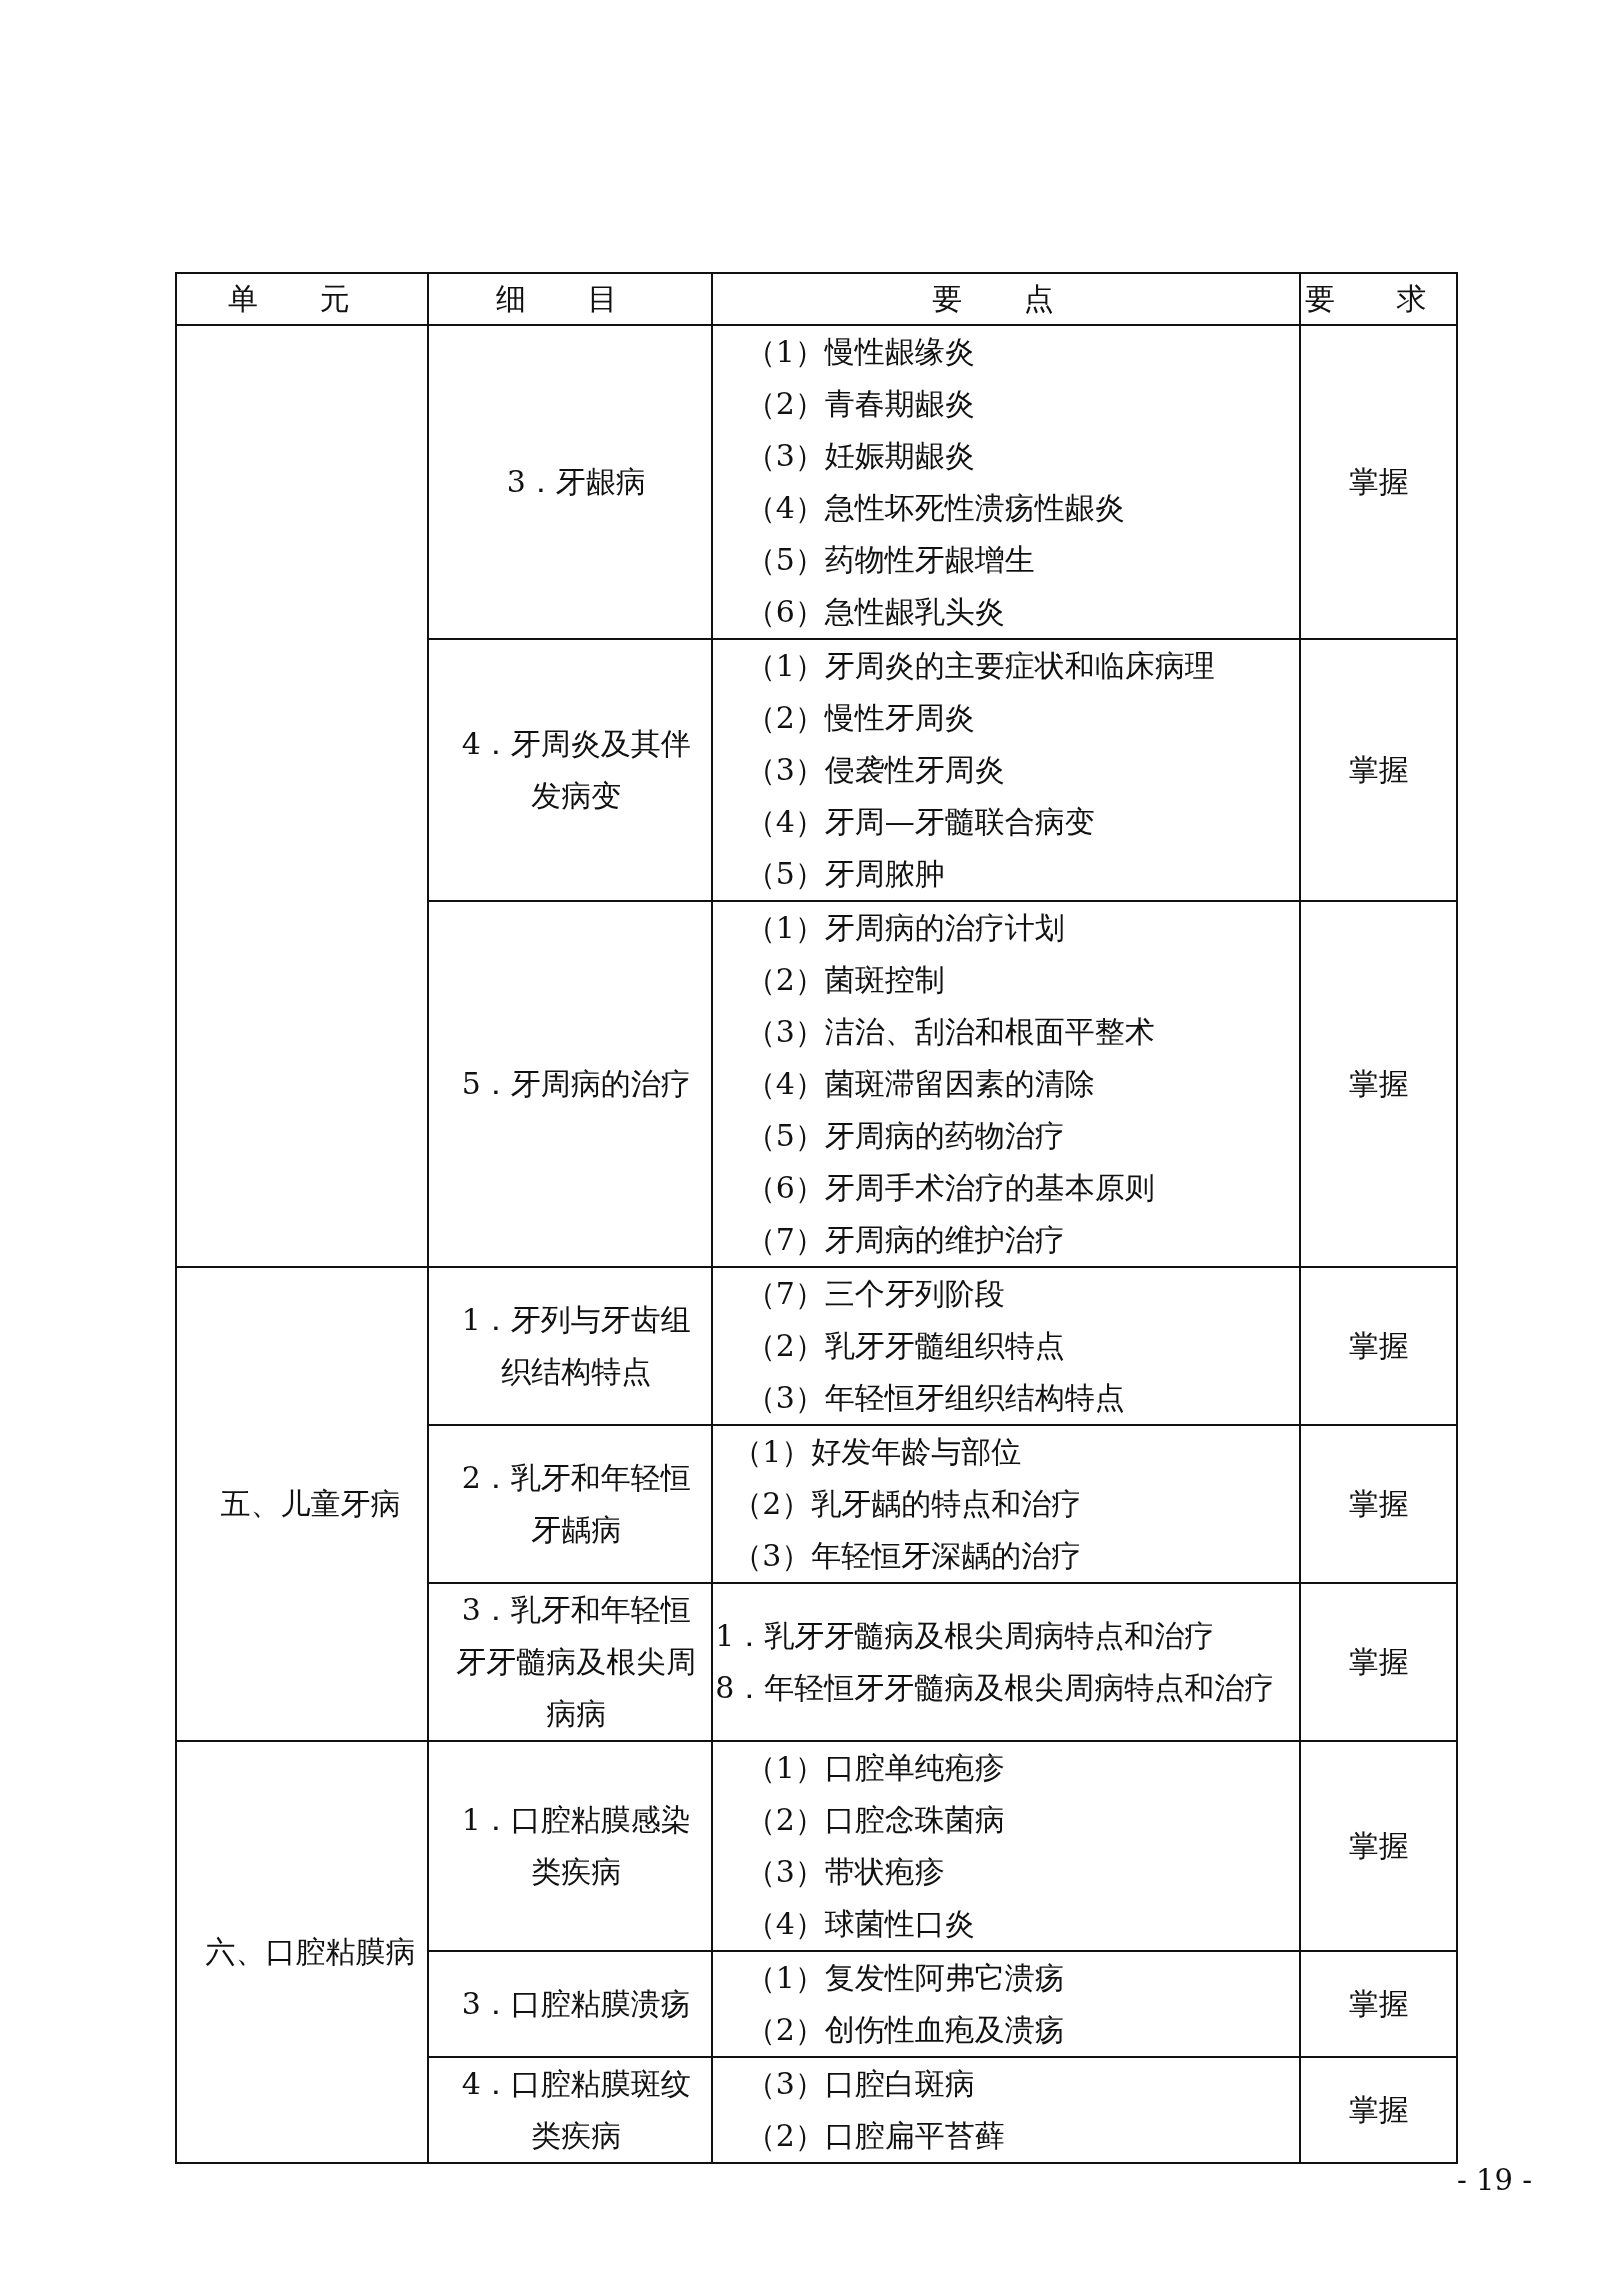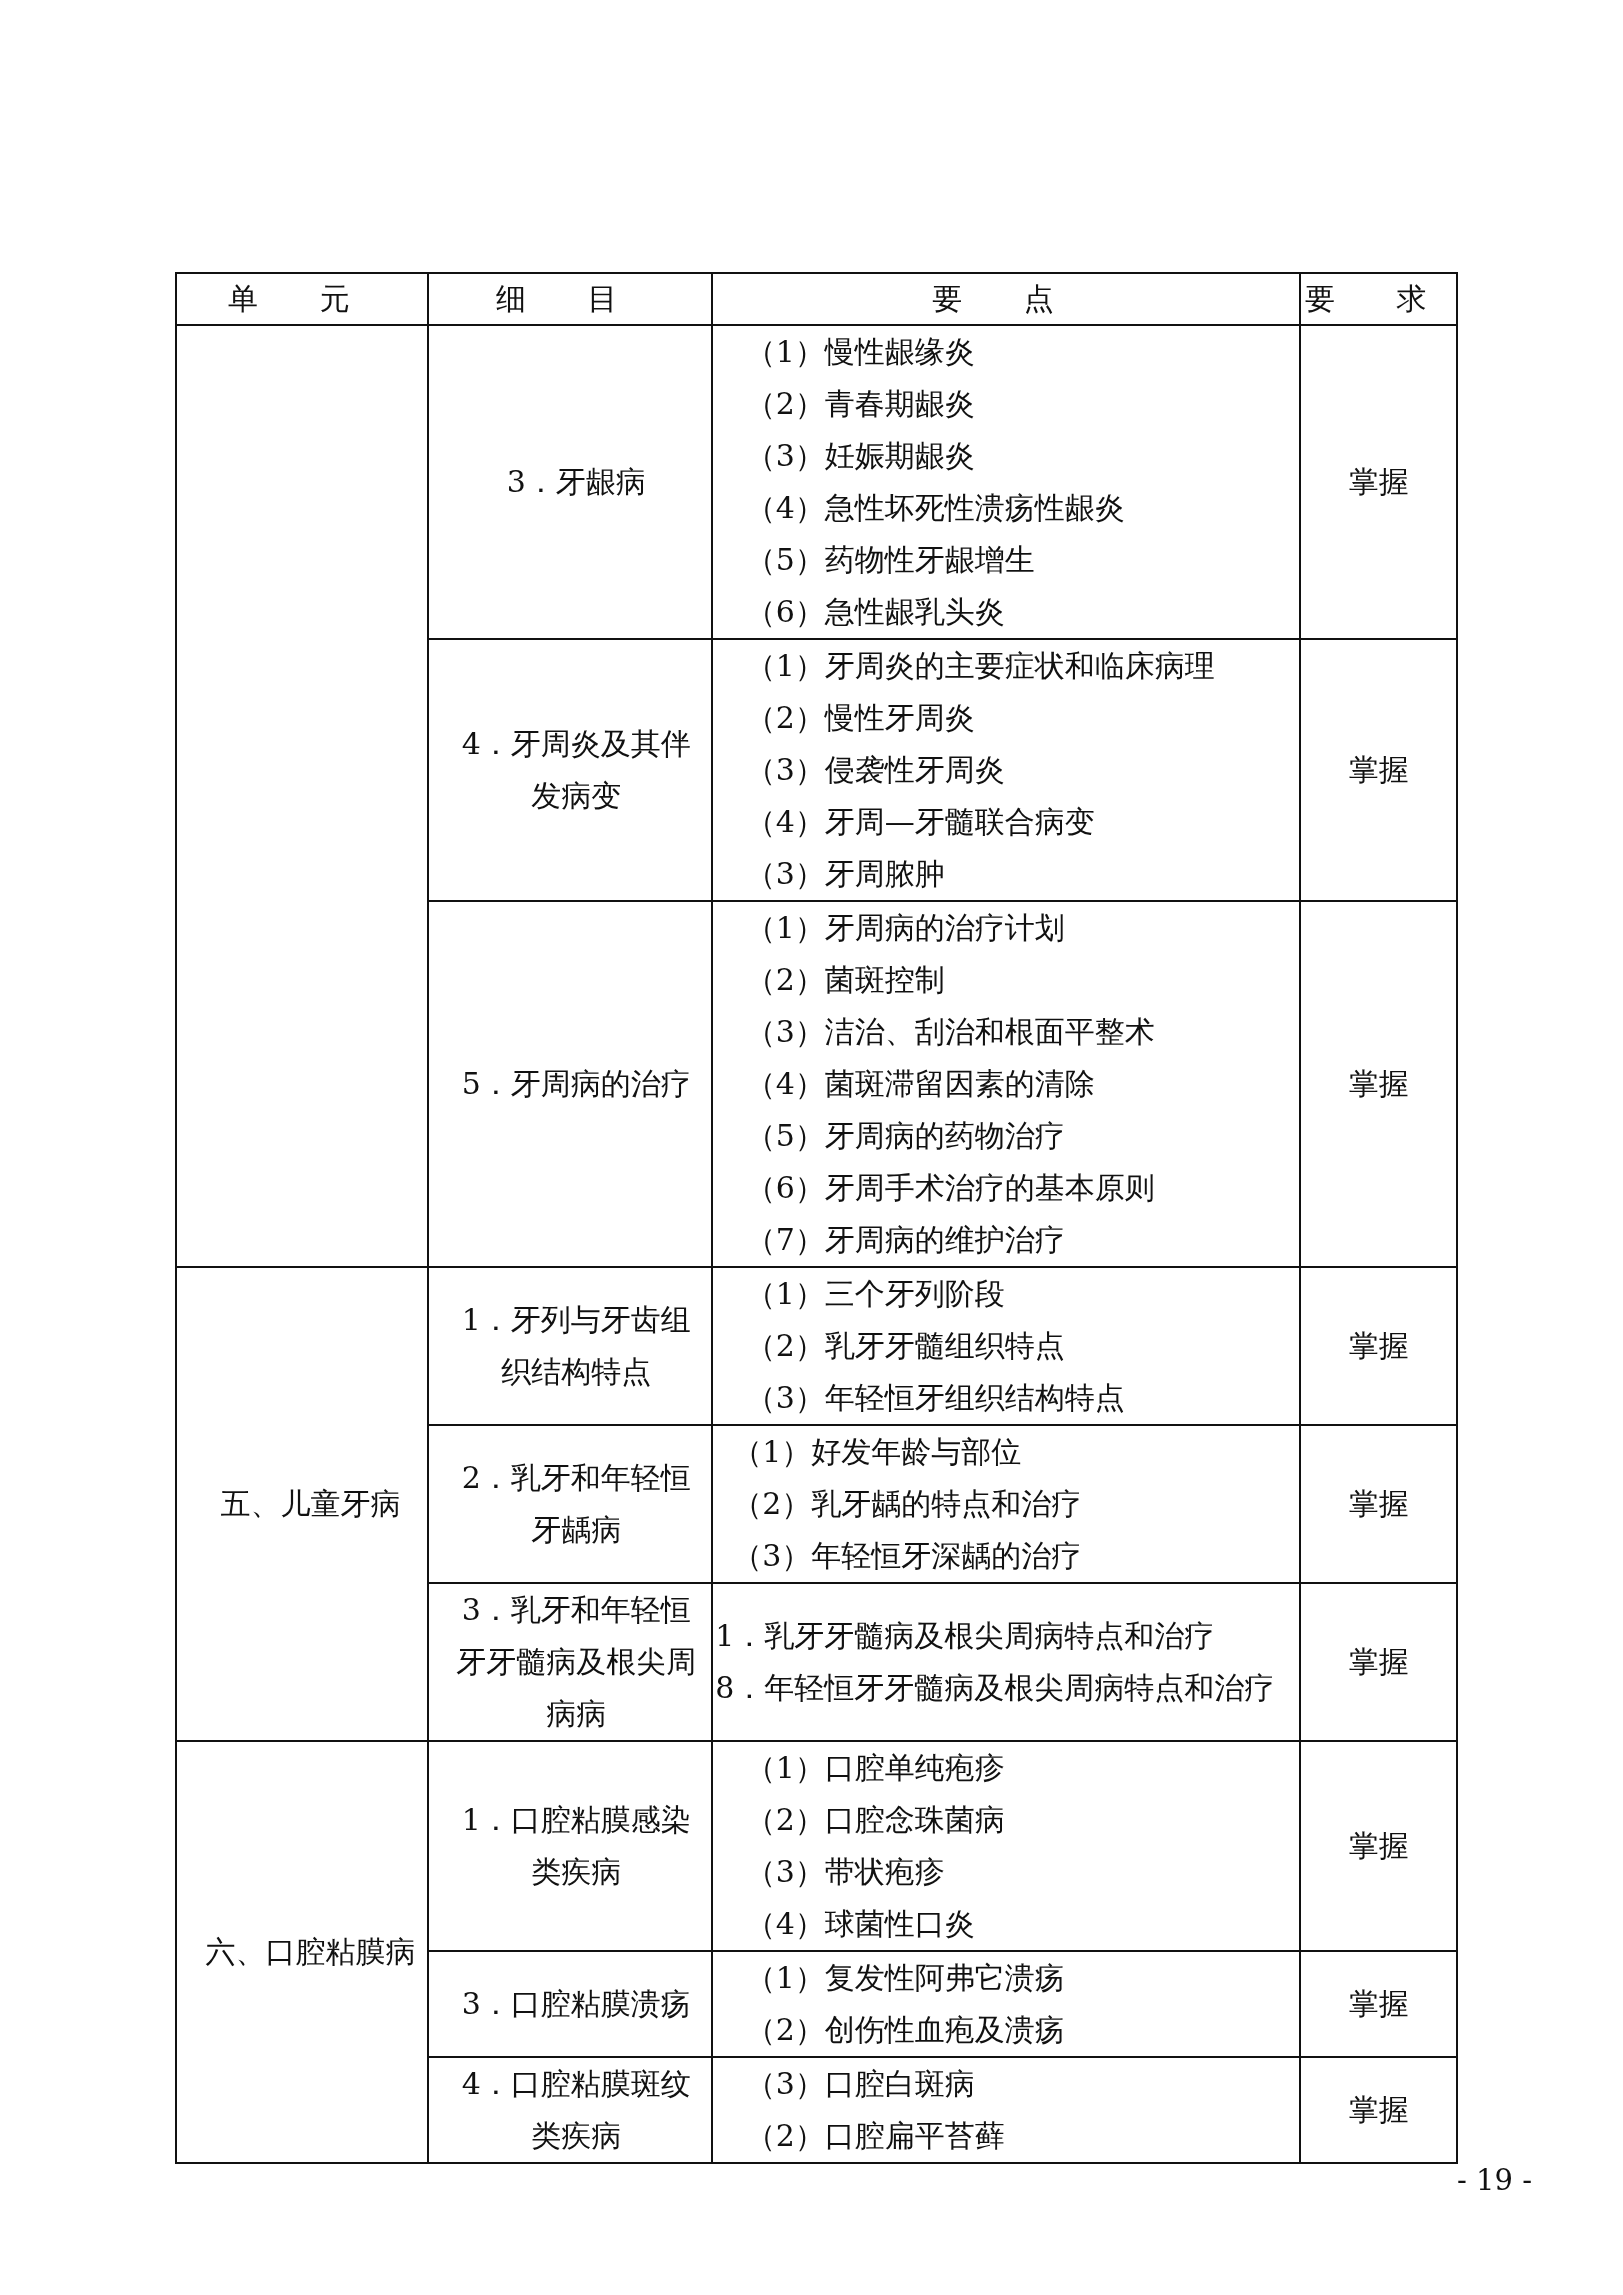"（3）牙周脓肿" div.pt { text: 3 -> 5 }
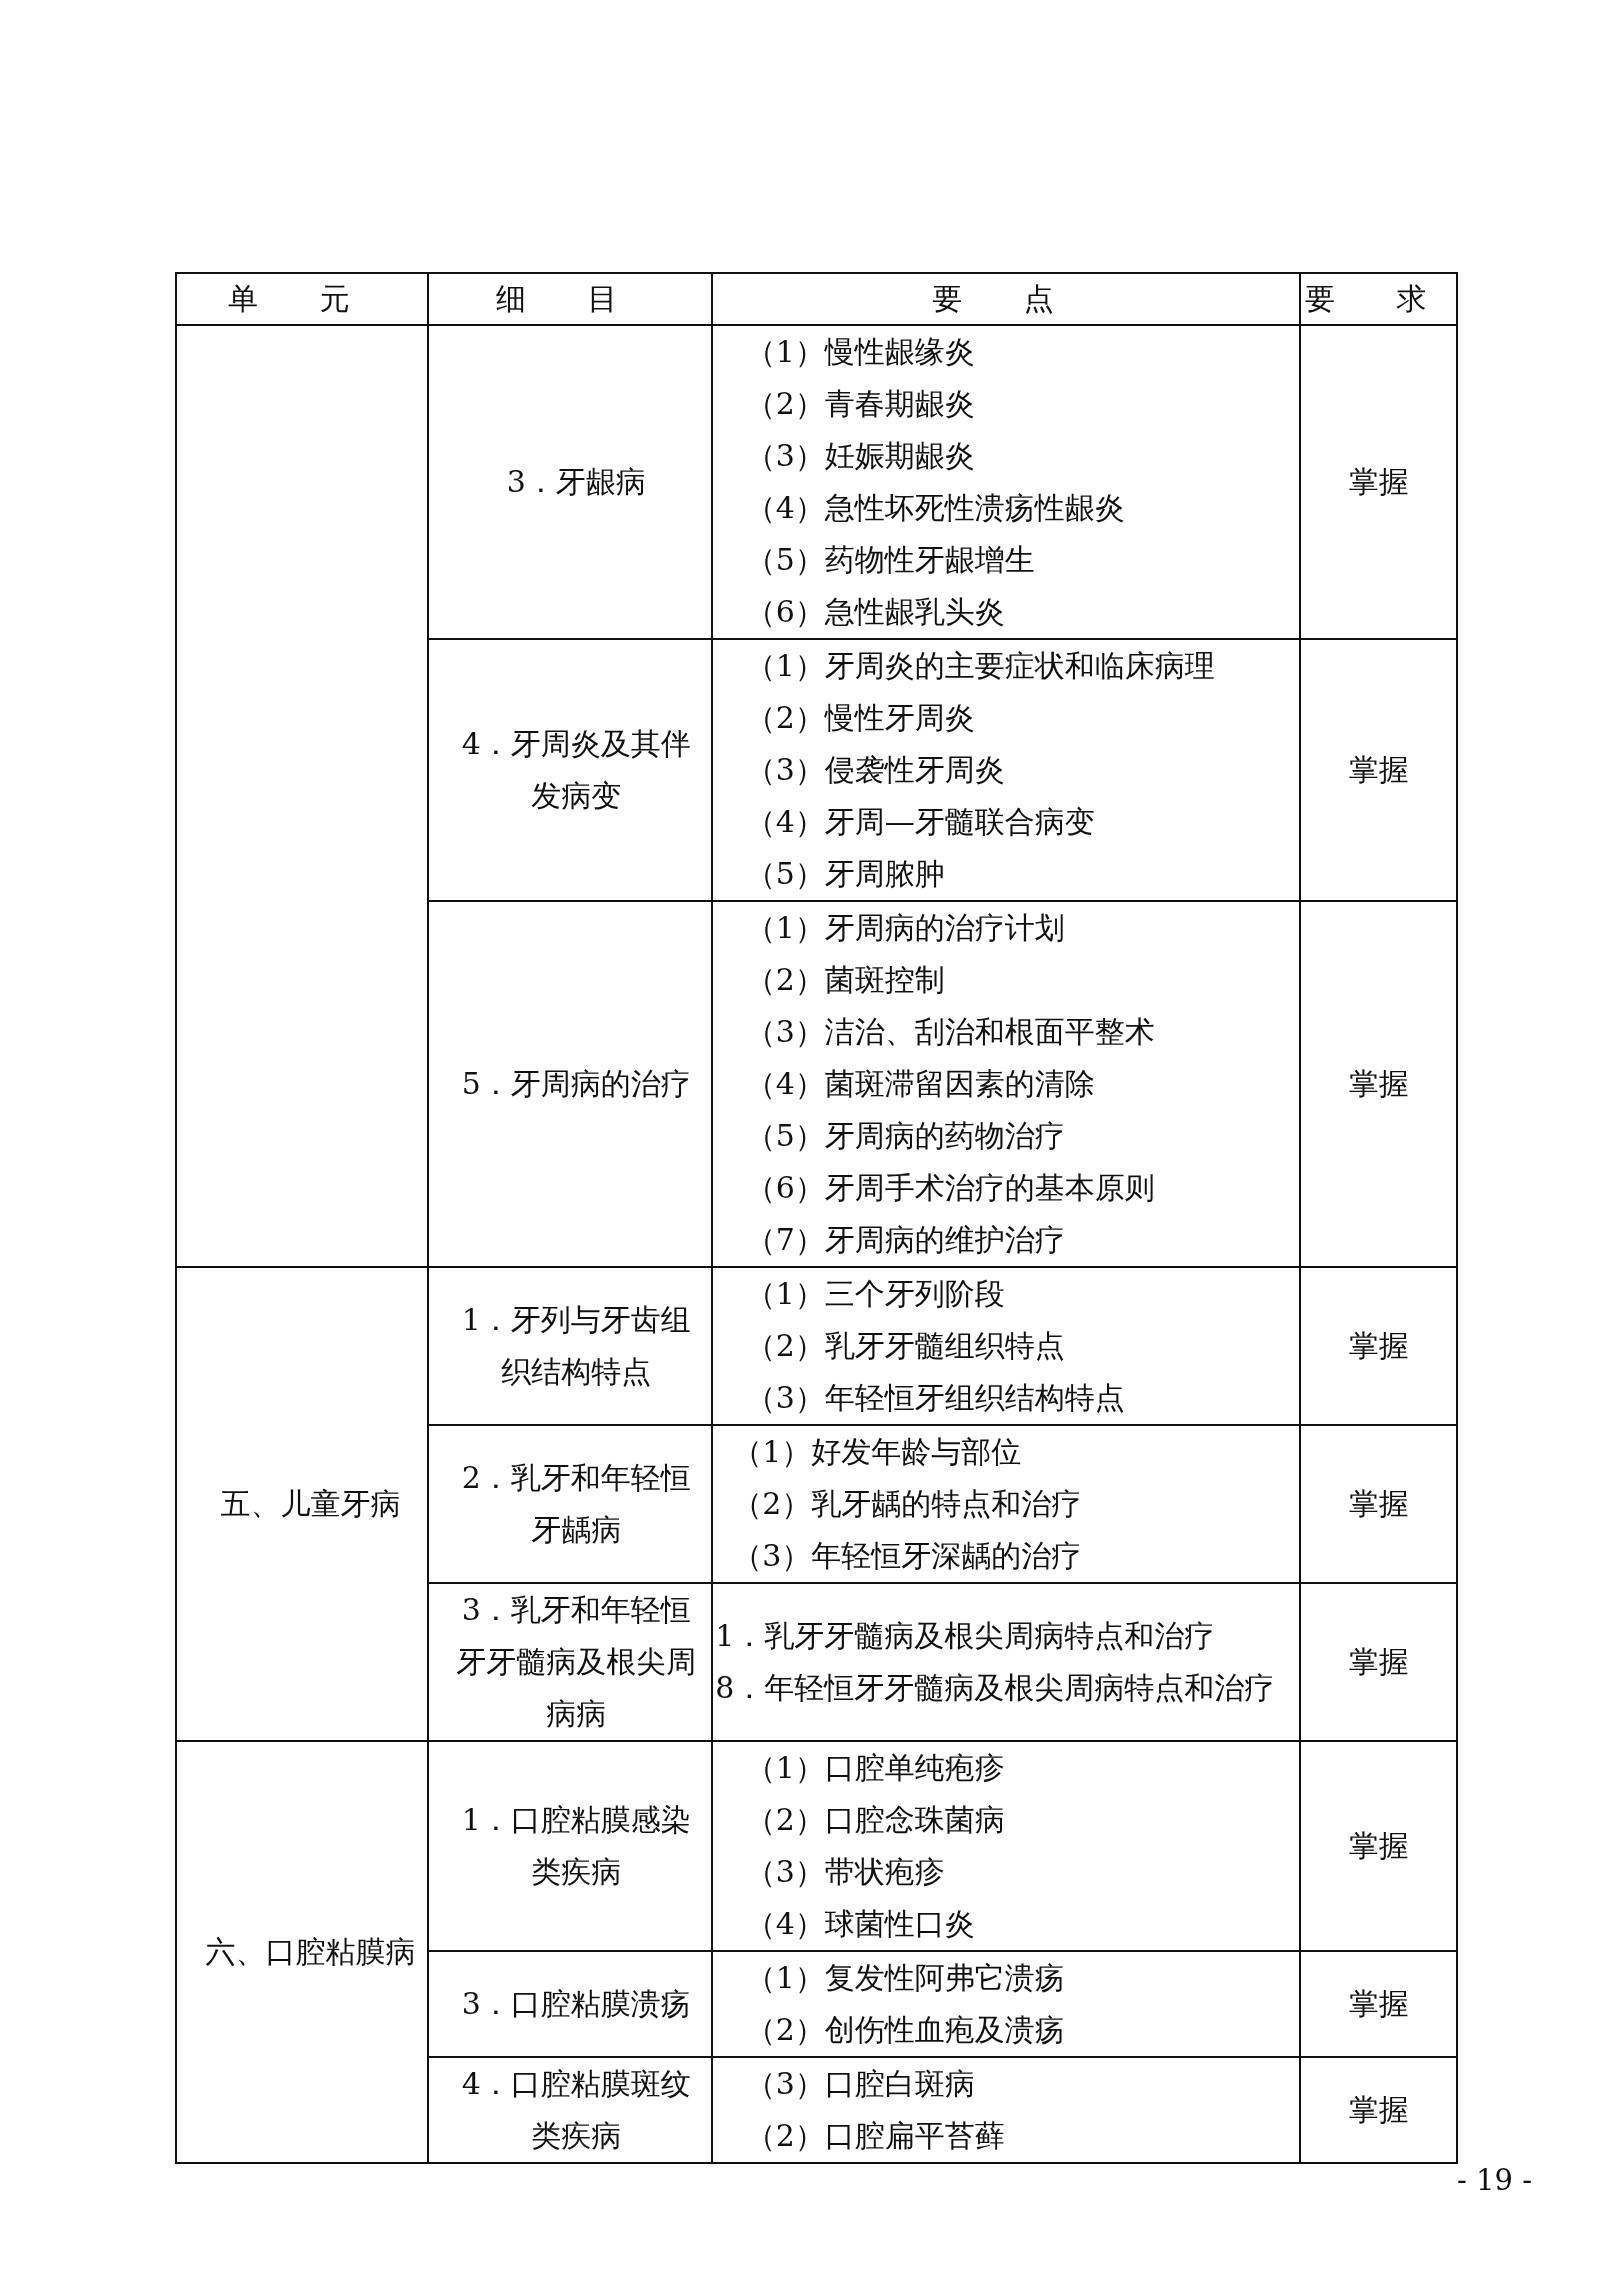"（1）三个牙列阶段" div.pt { text: 1 -> 7 }
